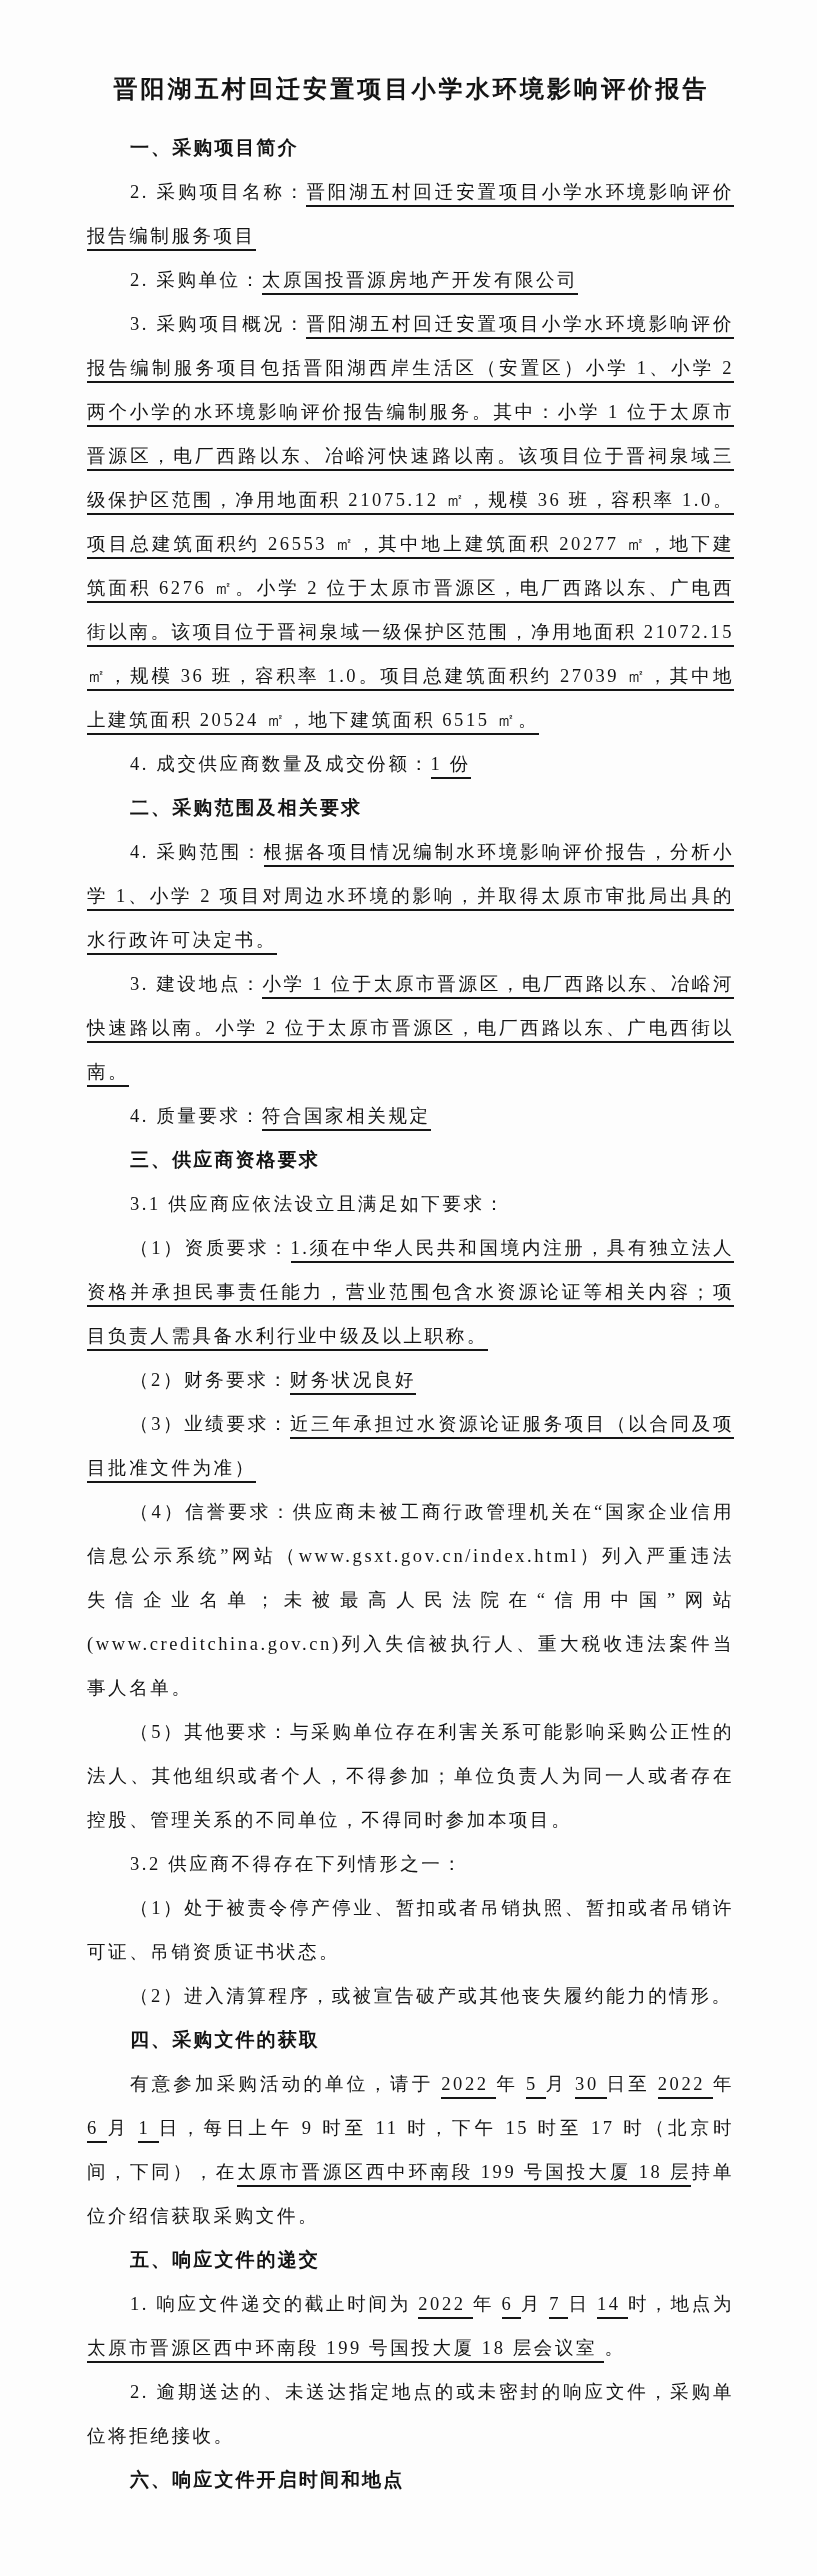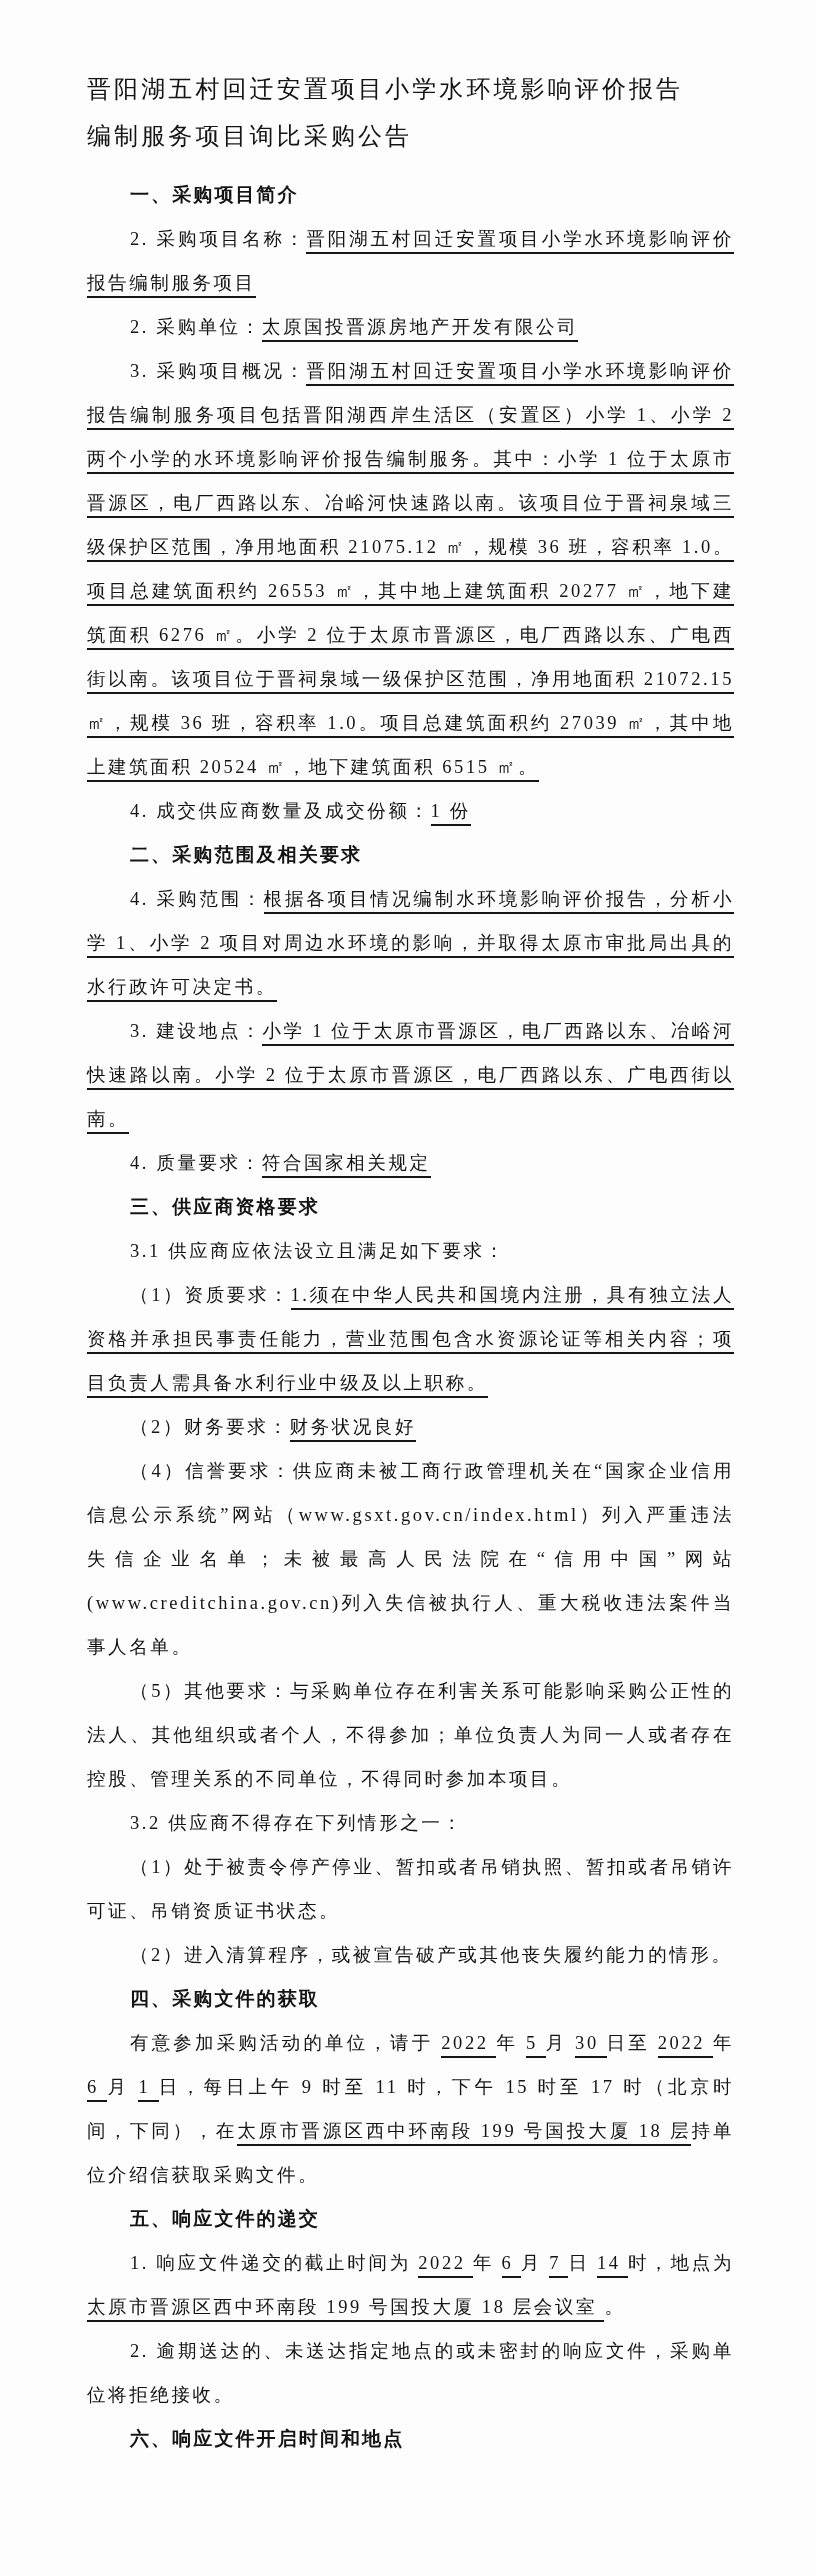"晋阳湖五村回迁安置项目小学水环境影响评价报告" .doc-title { font-weight: 400 -> 700; text-align: left -> center }
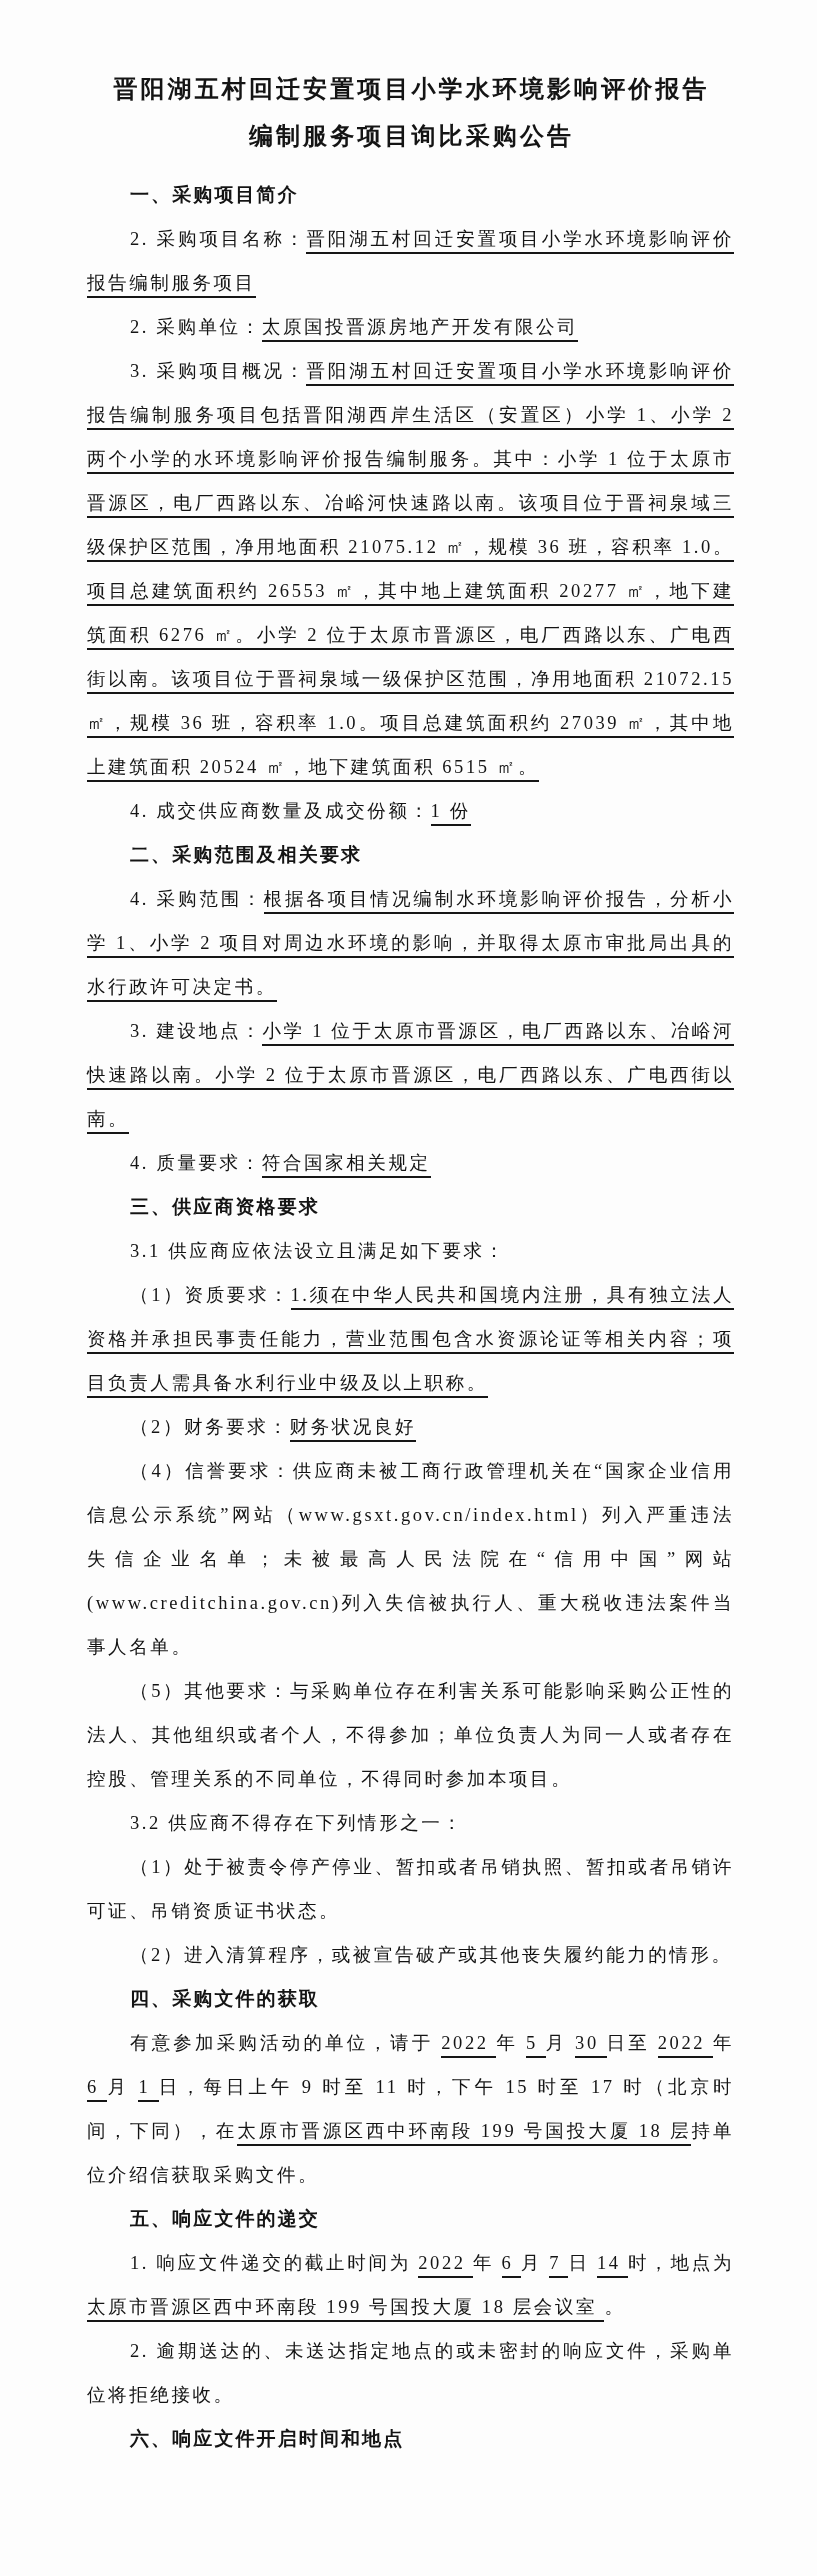"编制服务项目询比采购公告" span.tline { html: <span>编制服务项目询比采购公告</span> -> none }
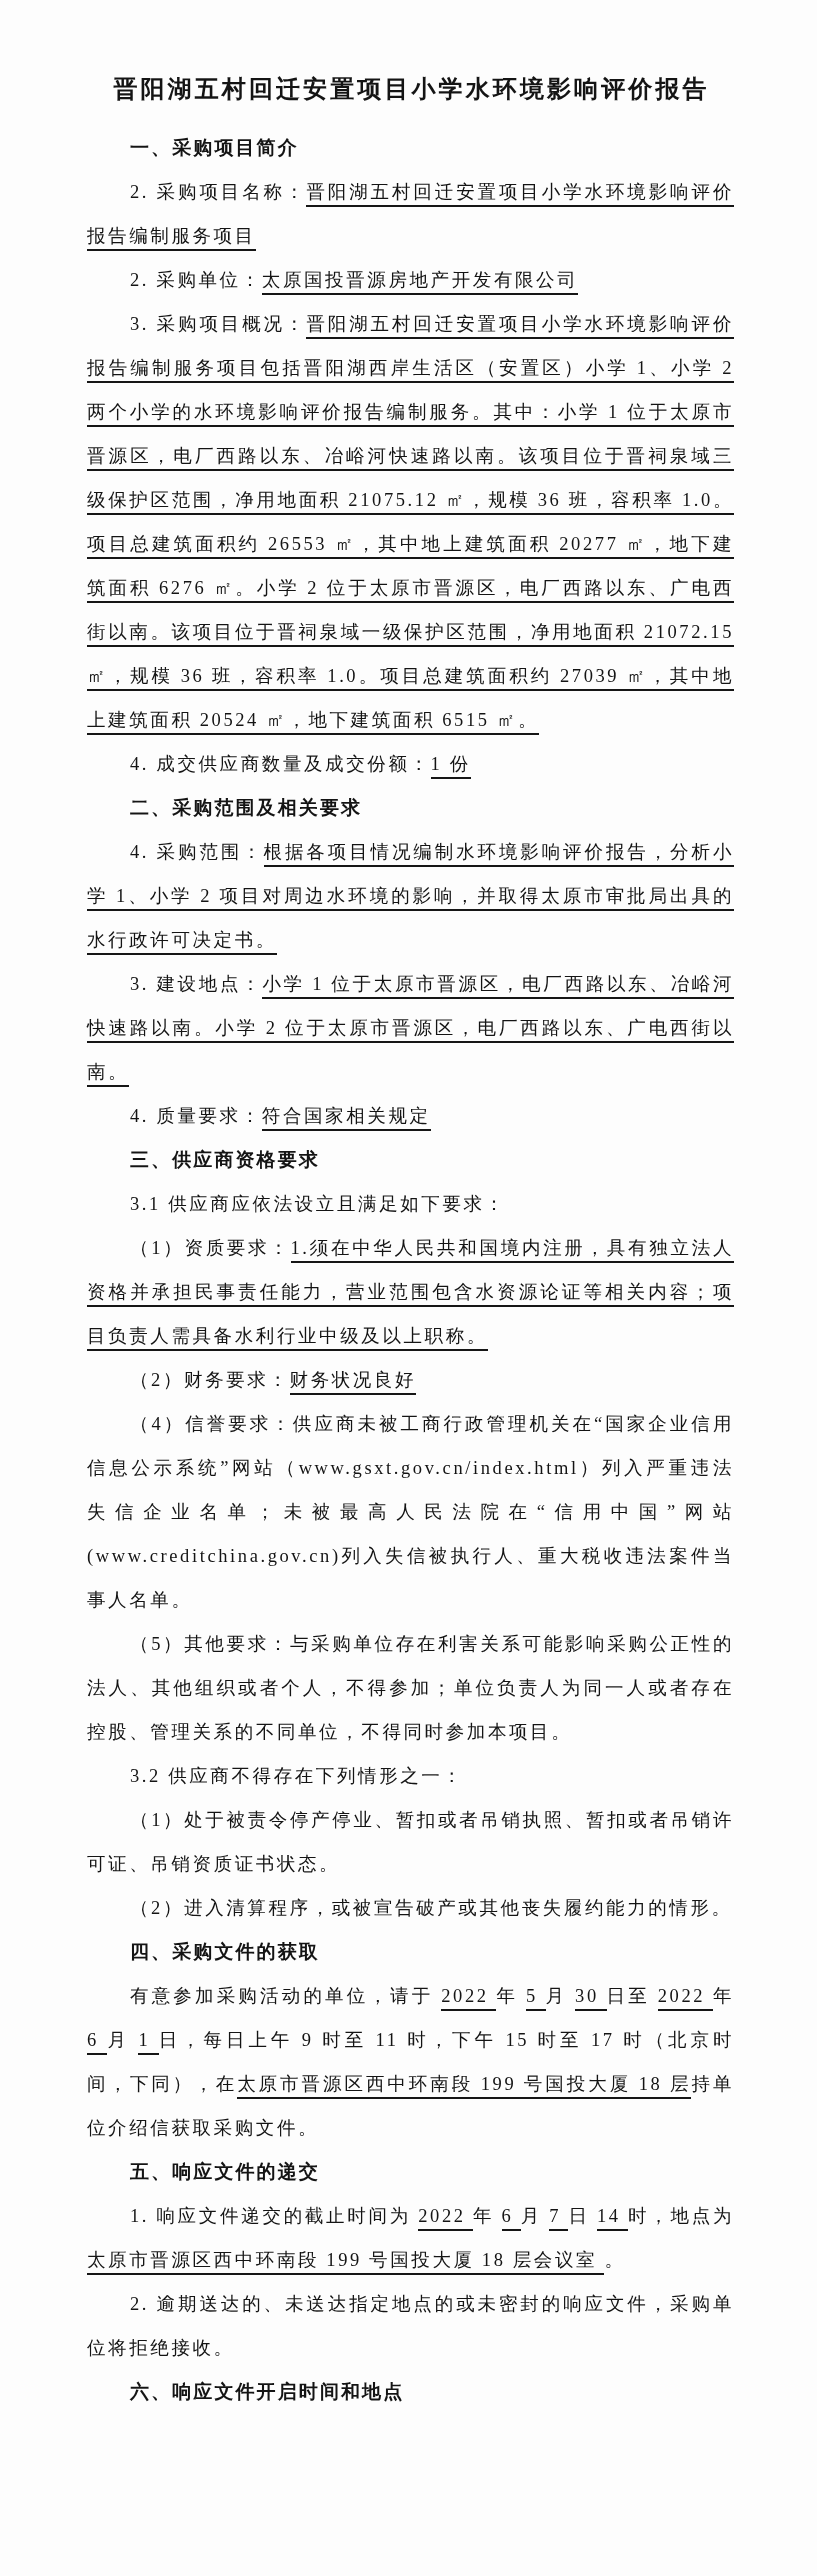"（3）业绩要求：近三年承担过水资源论证服务项目（以合同及项目批准文件为准）" p.para { html: none -> <p><span>（3）业绩要求：</span><span>近三年承担过水资源论证服务项目（以合同及项目批准文件为准）</span></p> }
